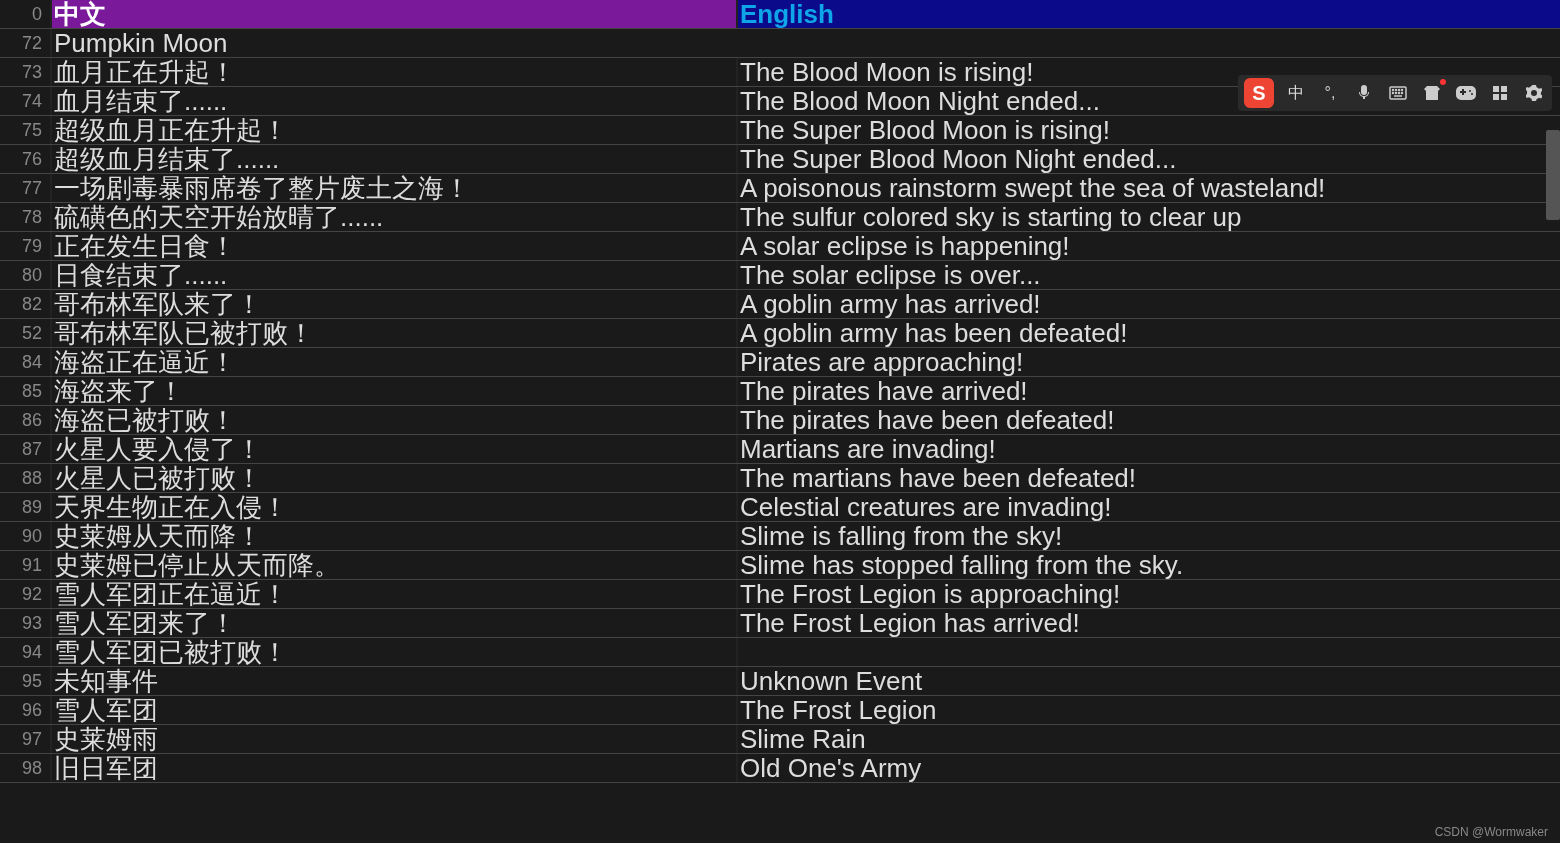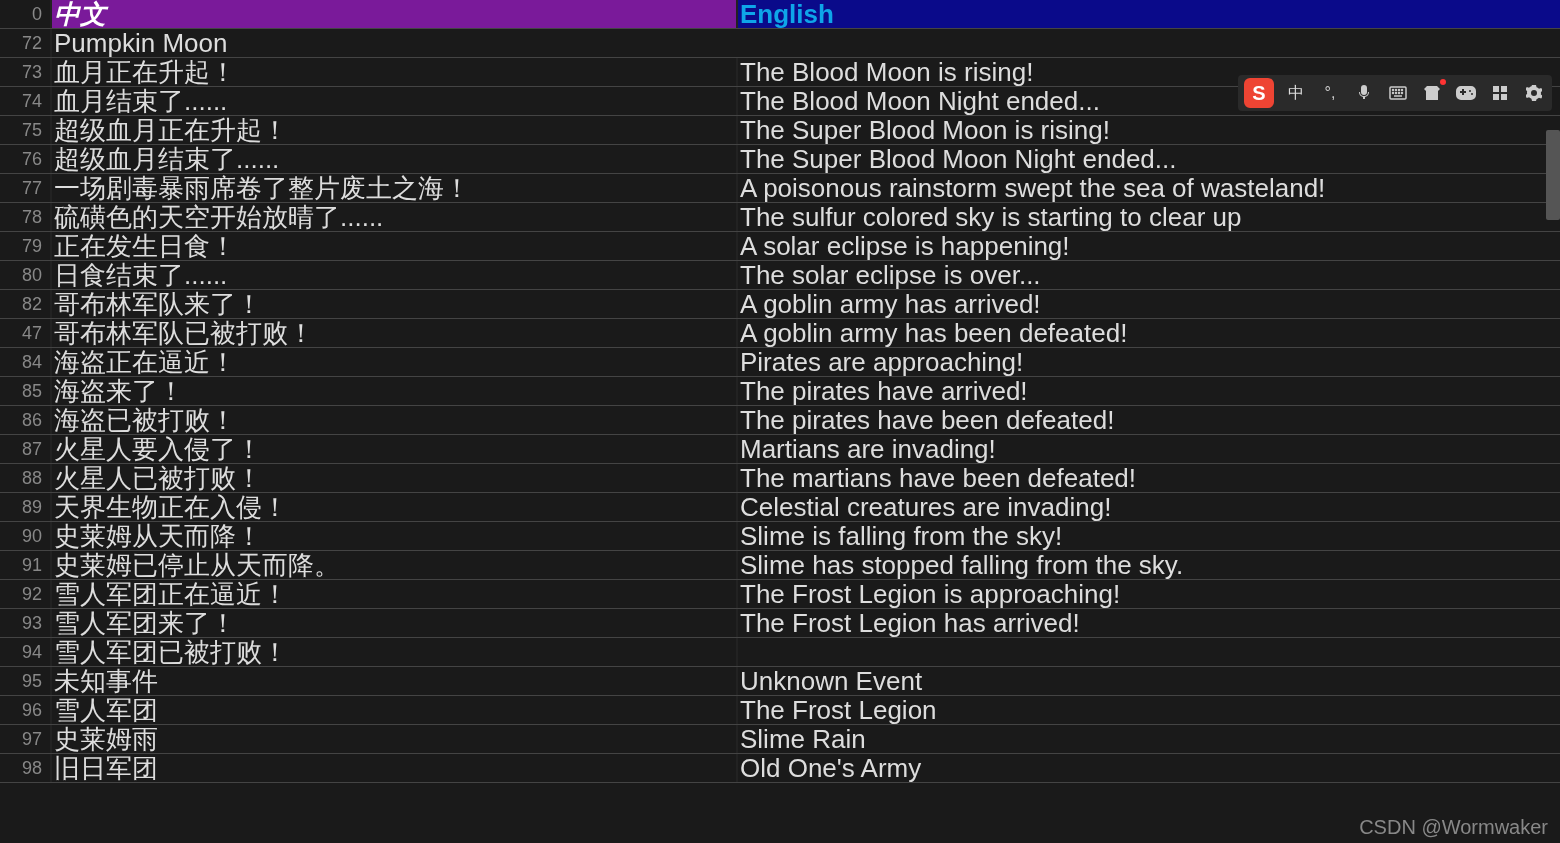"中文" .header .cell-cn { font-style: italic -> none }
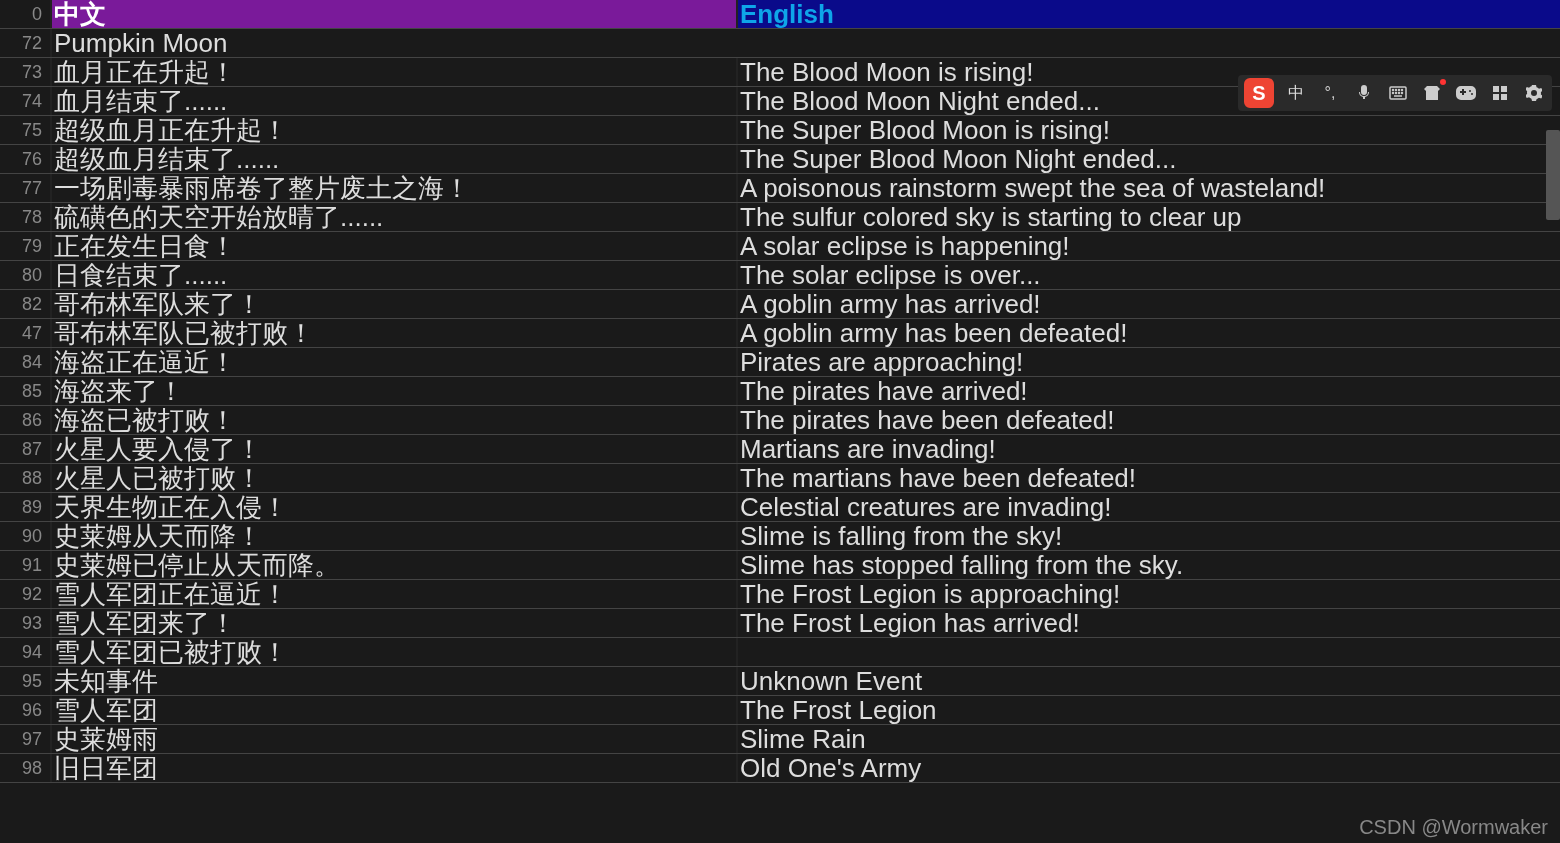"47" div.row-num { text: 47 -> 52 }
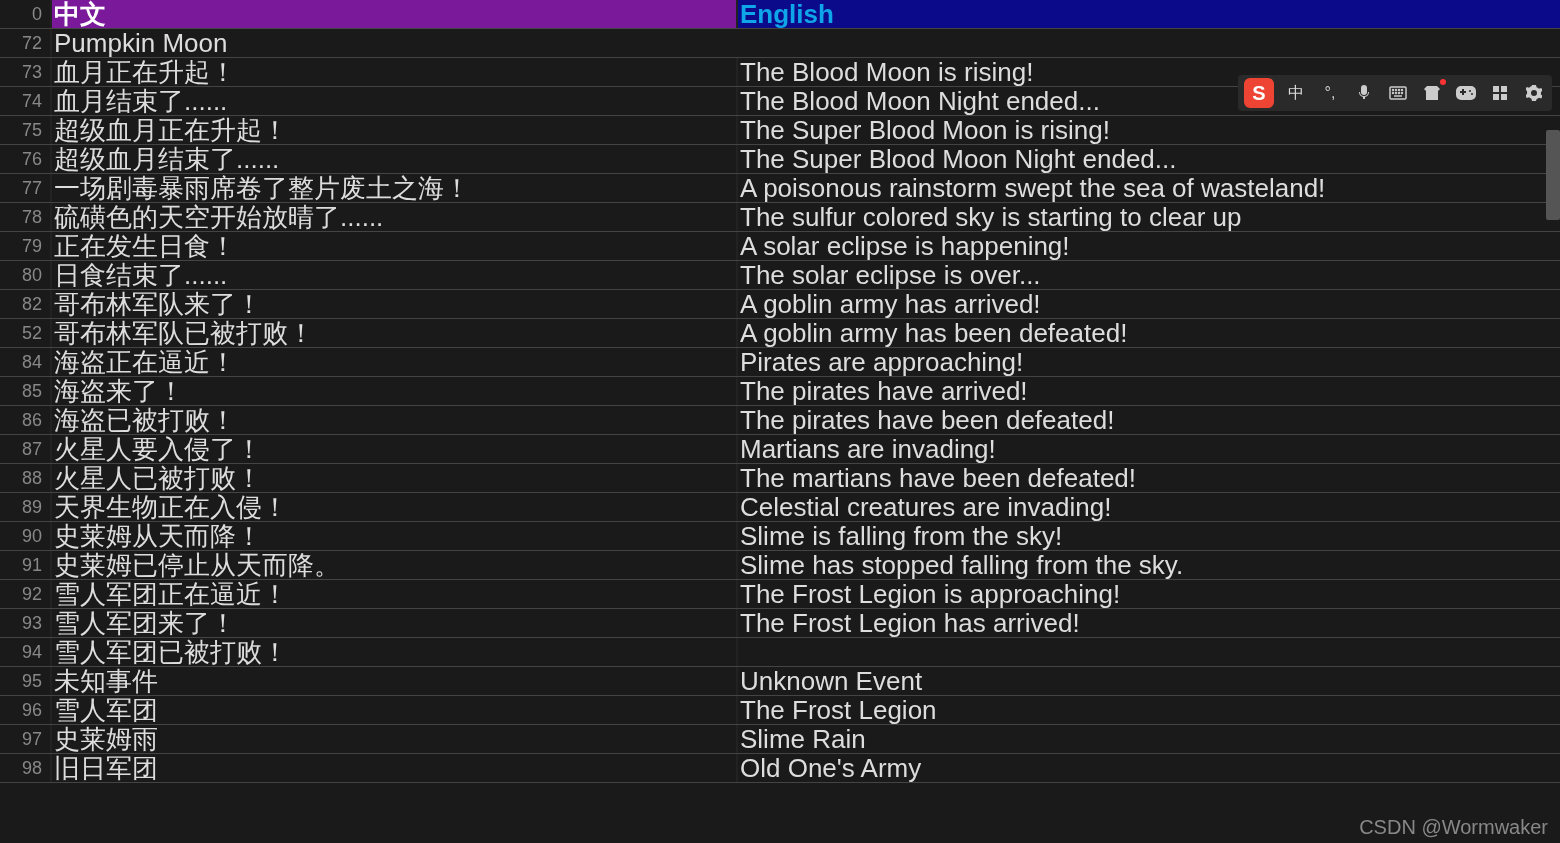"CSDN @Wormwaker" .watermark { font-size: 20px -> 12px }
